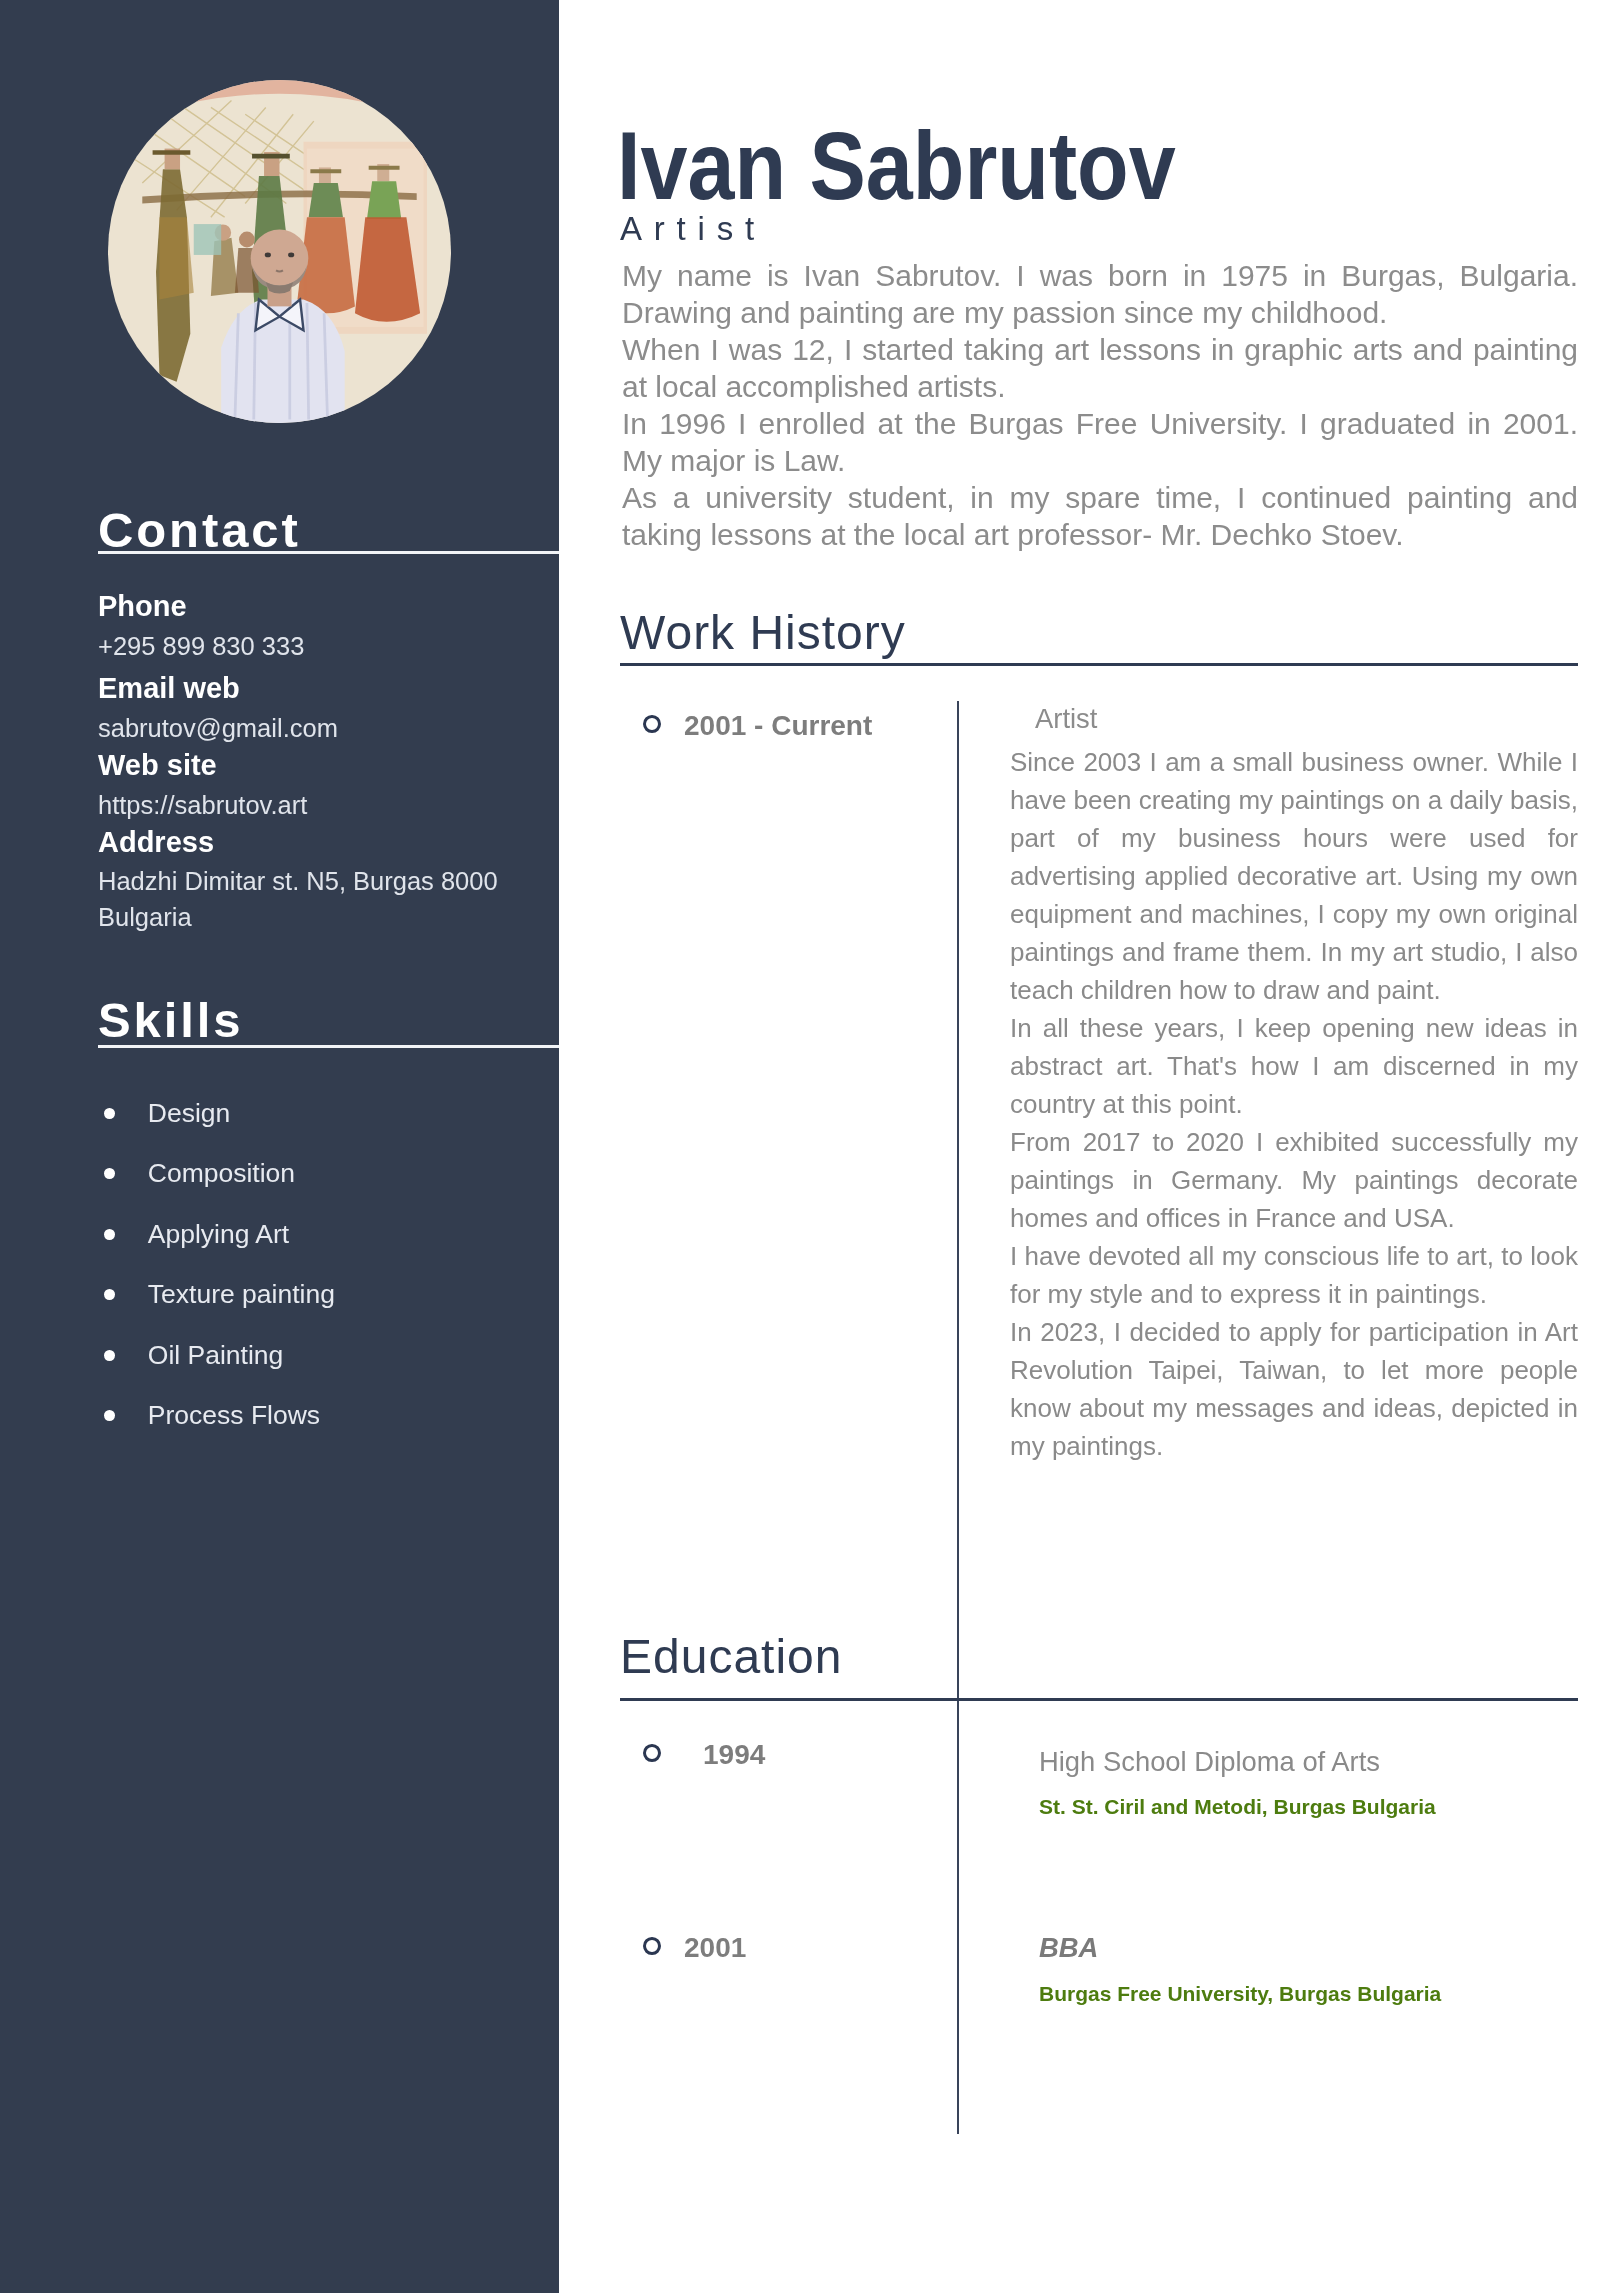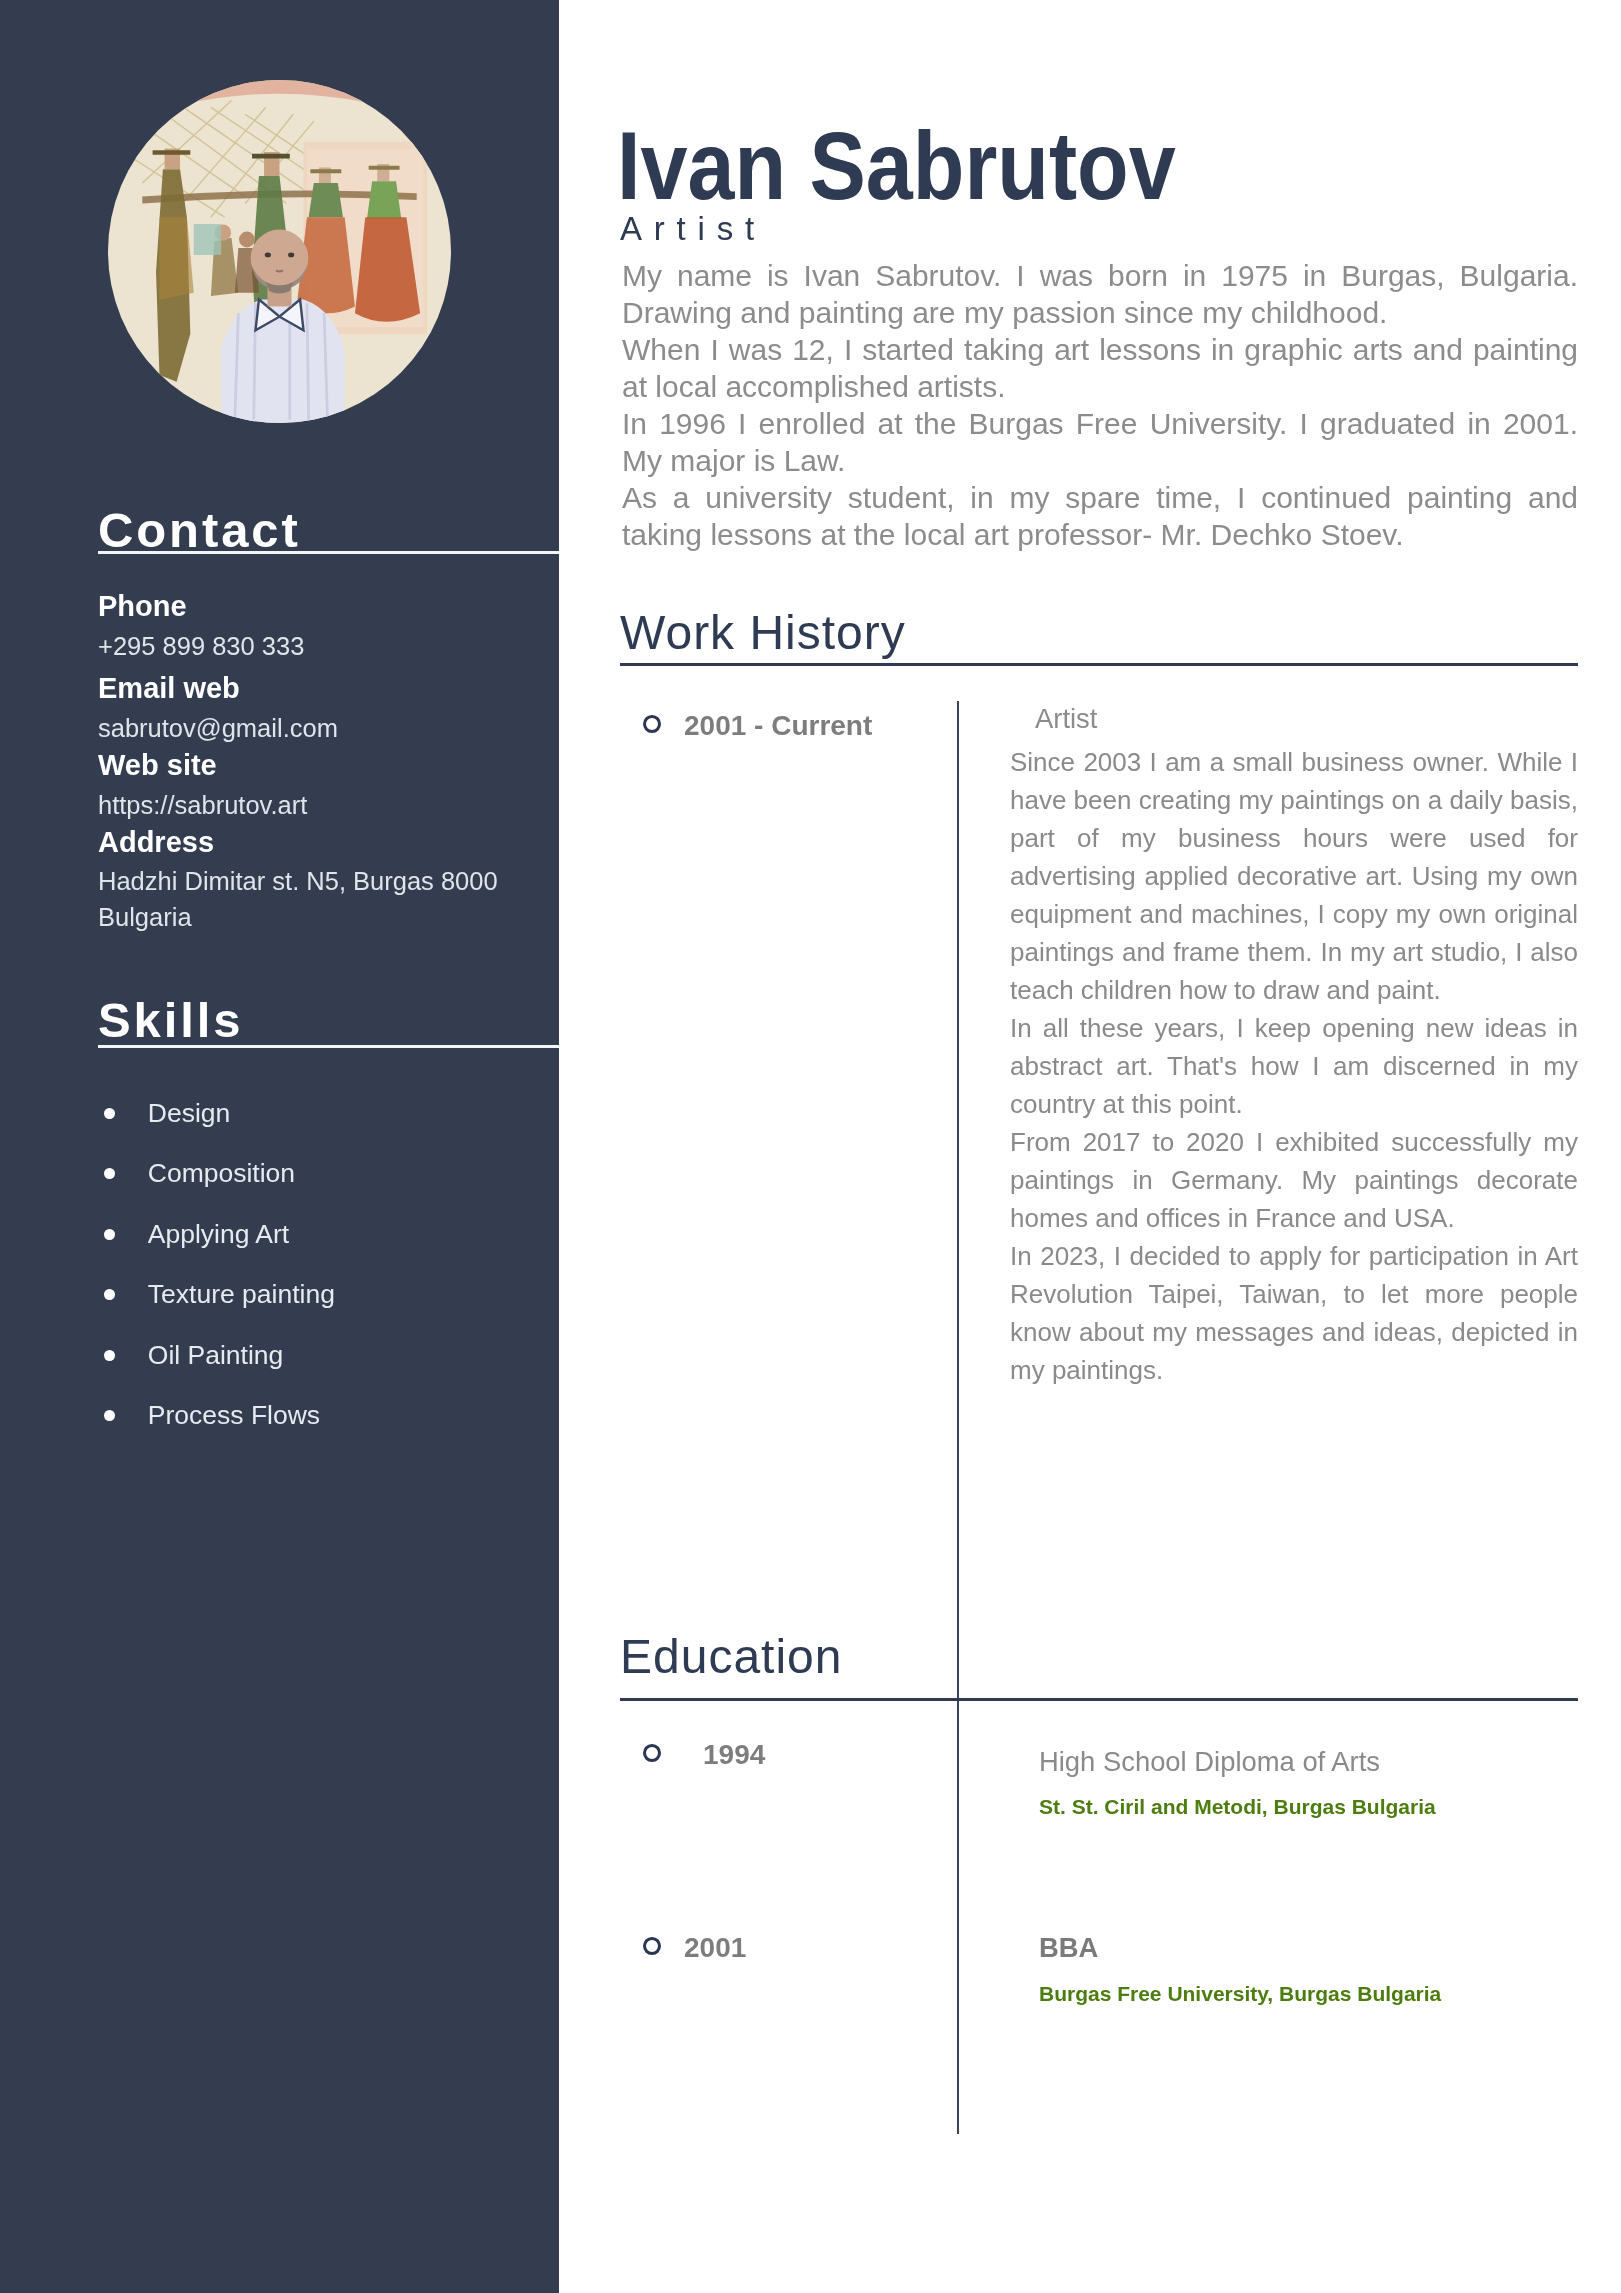"I have devoted all my" p { html: none -> <p>I have devoted all my conscious life to art, to look for my style and to express it in paintings.</p> }
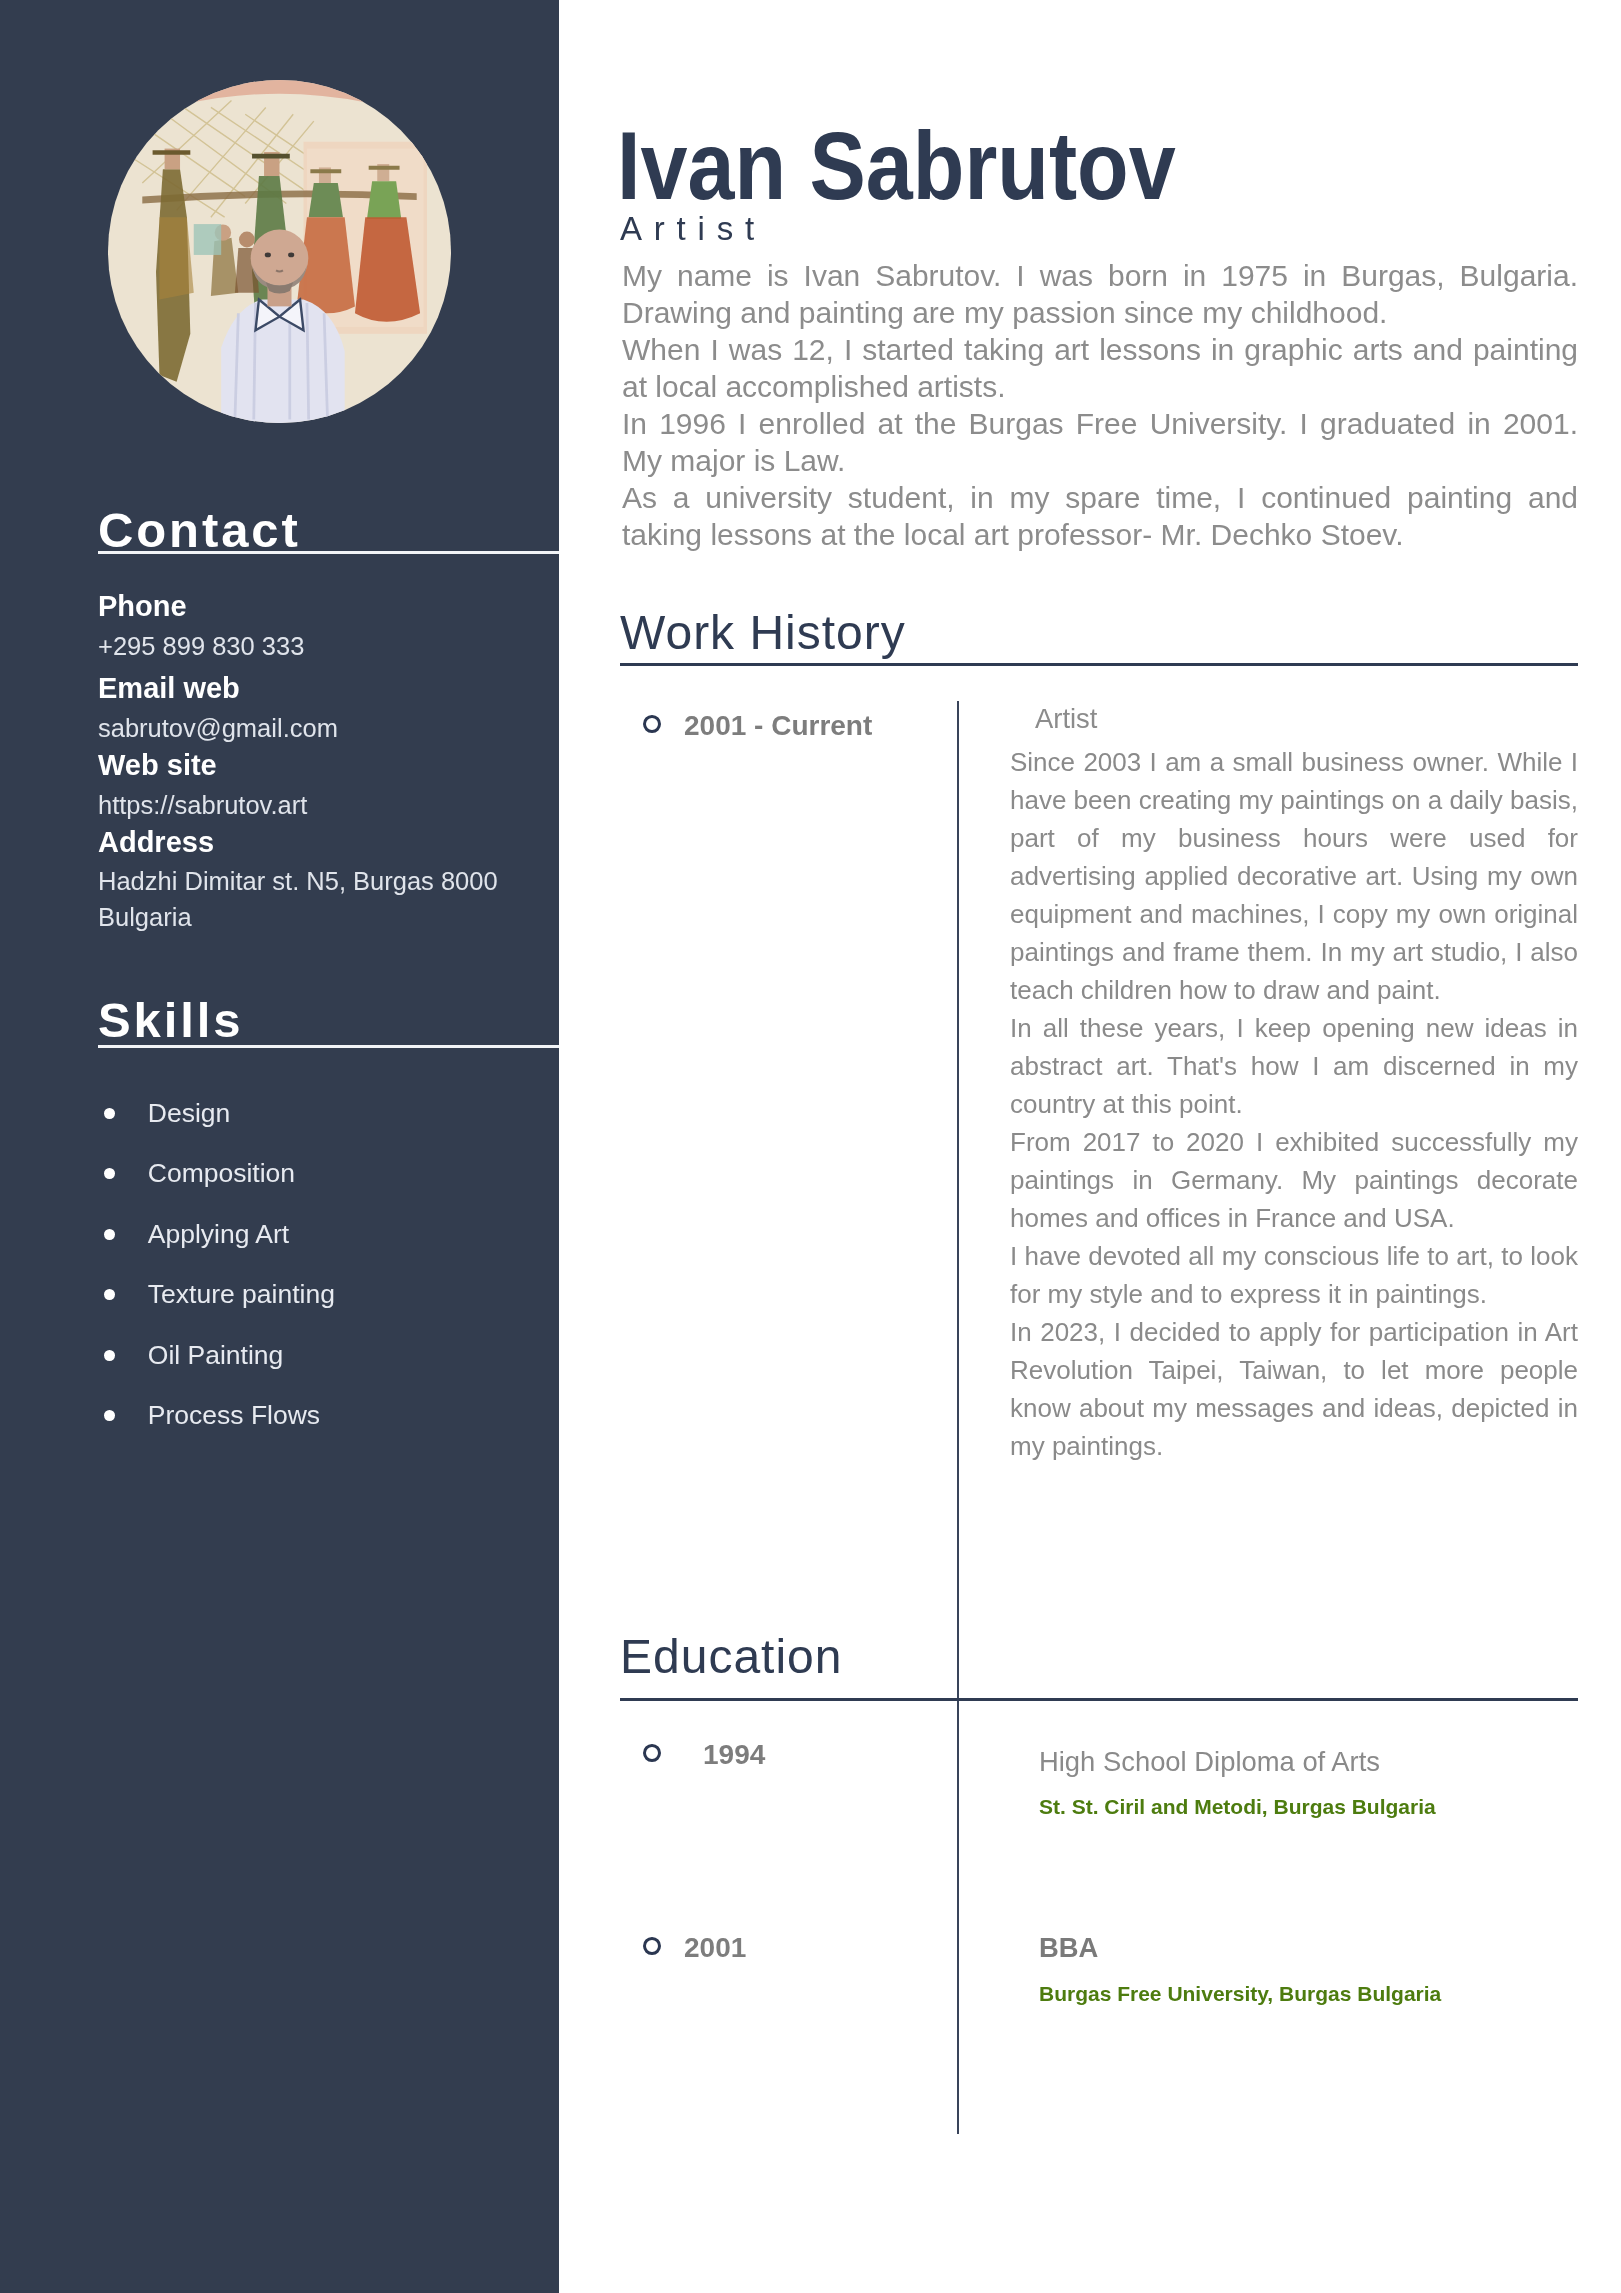"BBA" .degree-bold { font-style: none -> italic }
